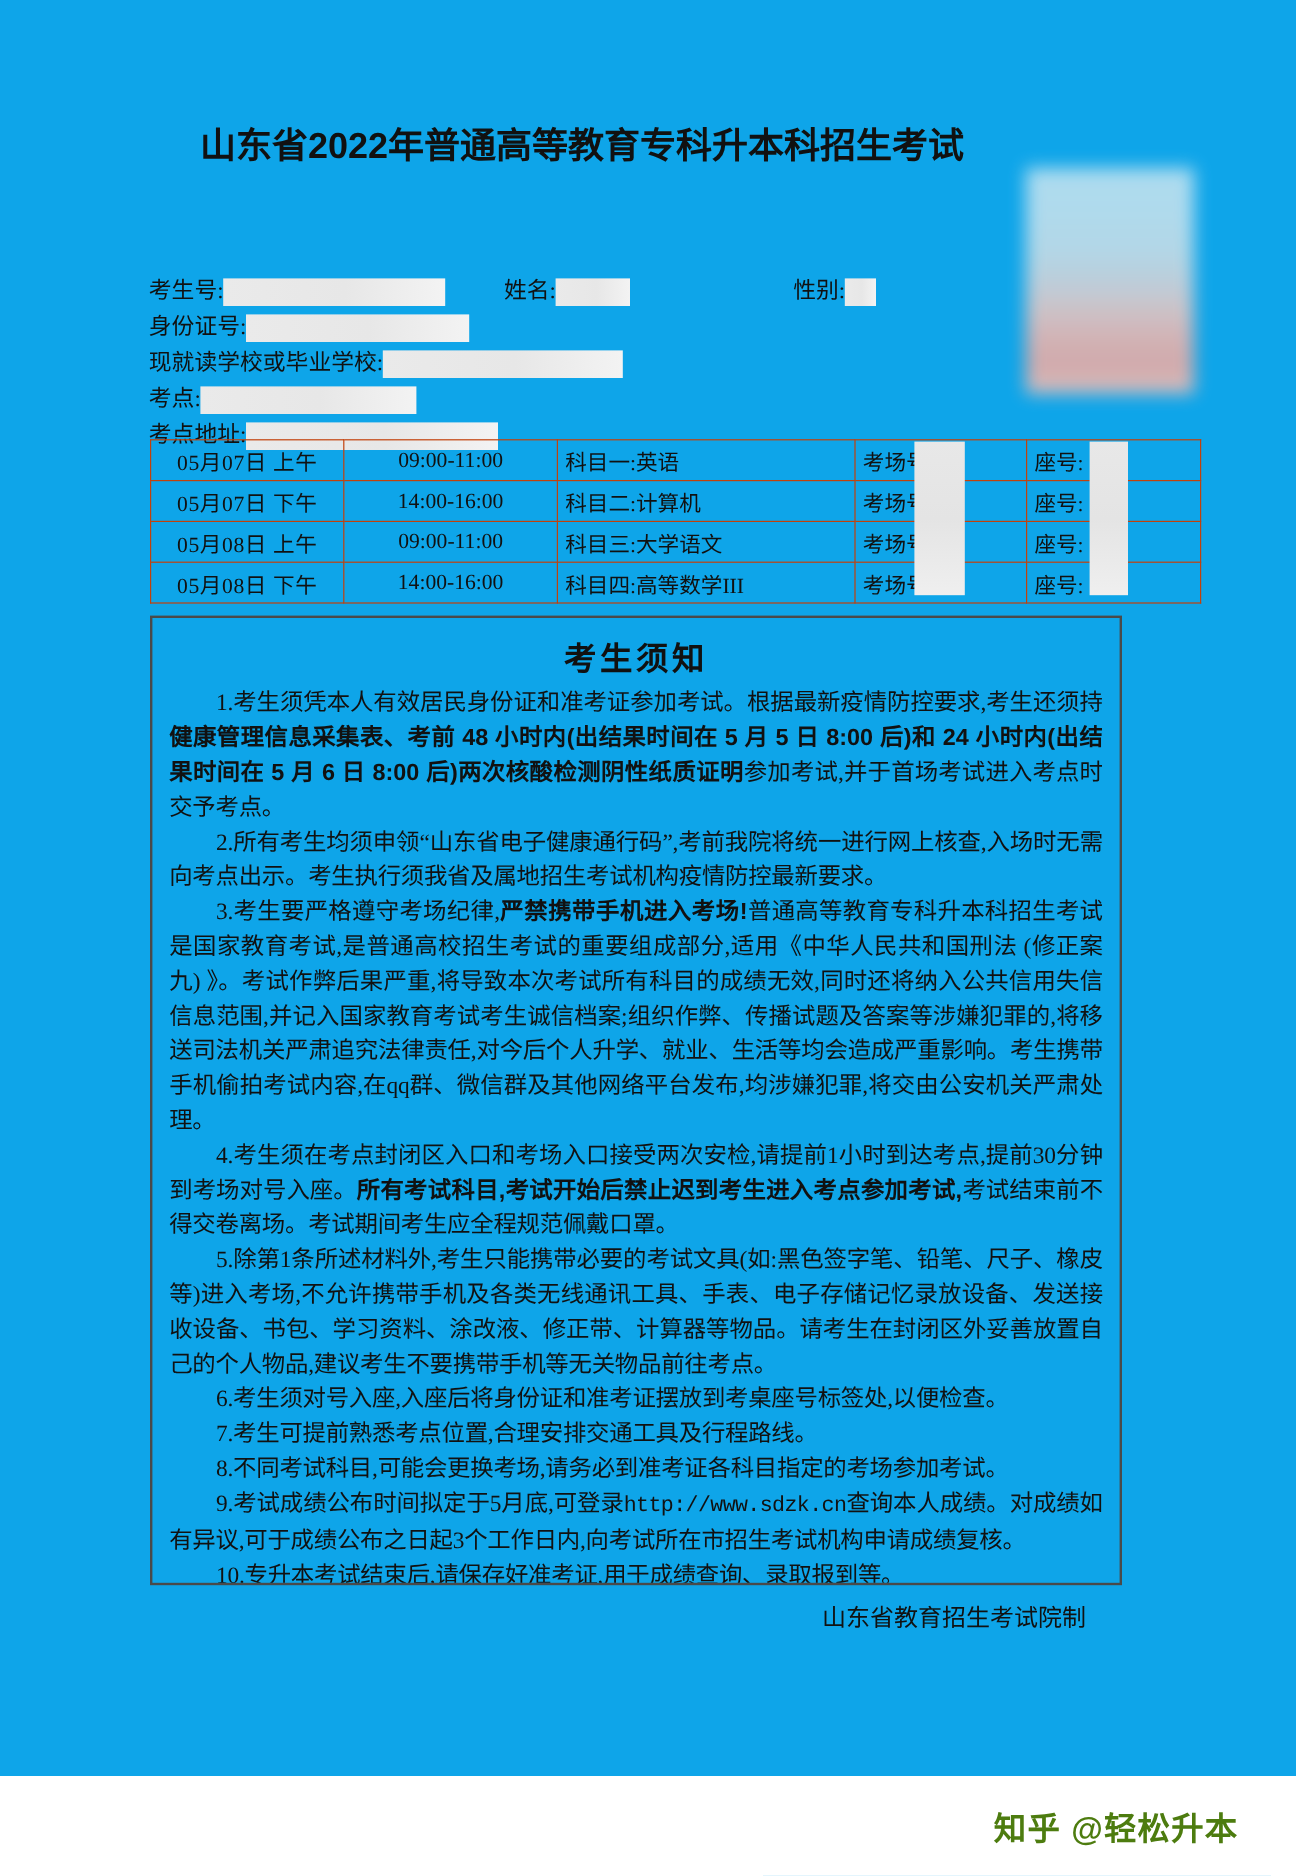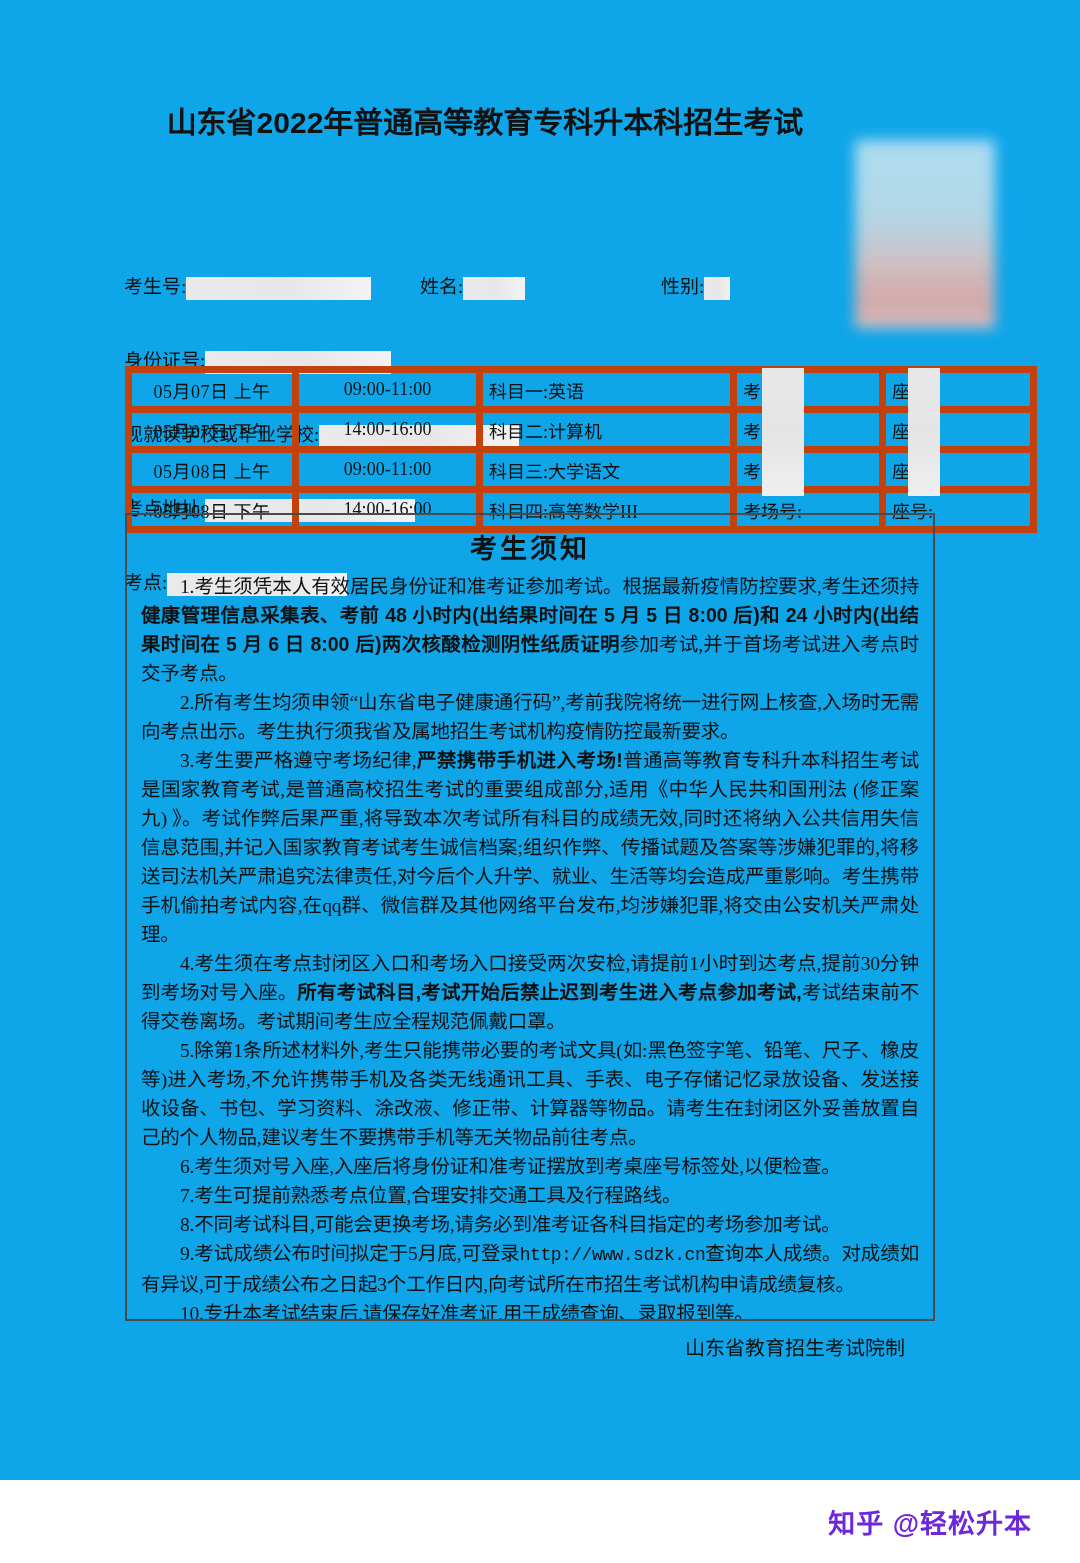"考生号:" .frow { margin-top: 44px -> none }
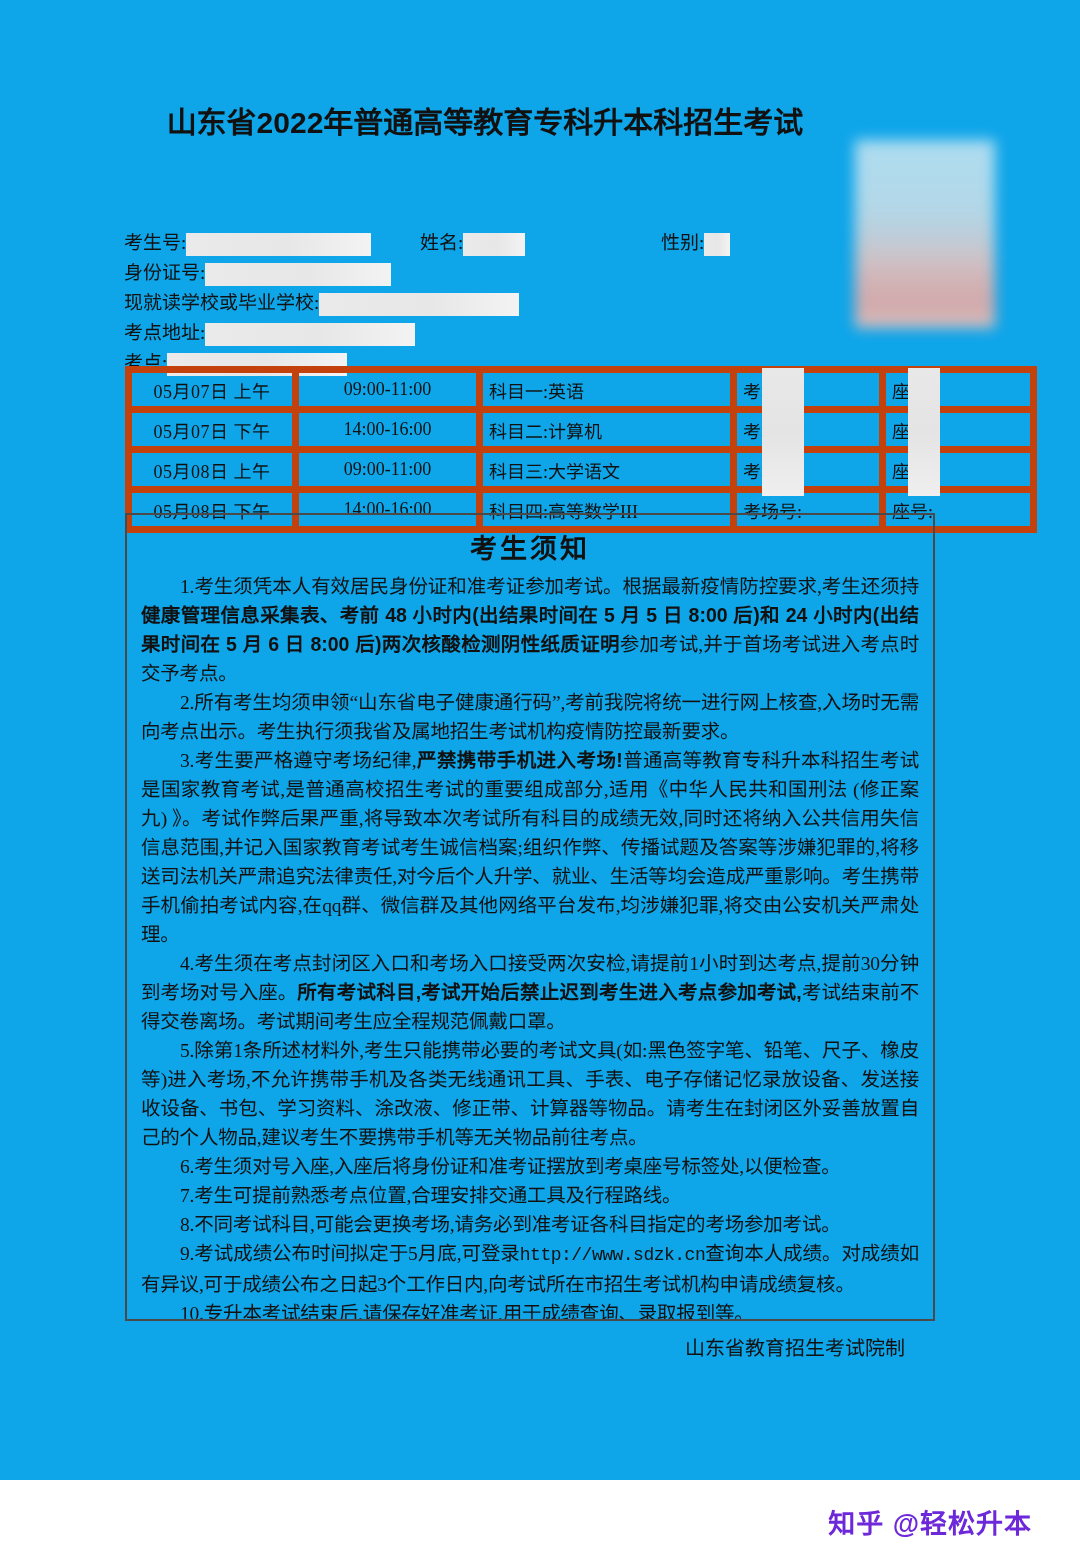"考点地址:" div.frow { order: before "考点:" -> after "考点:" }
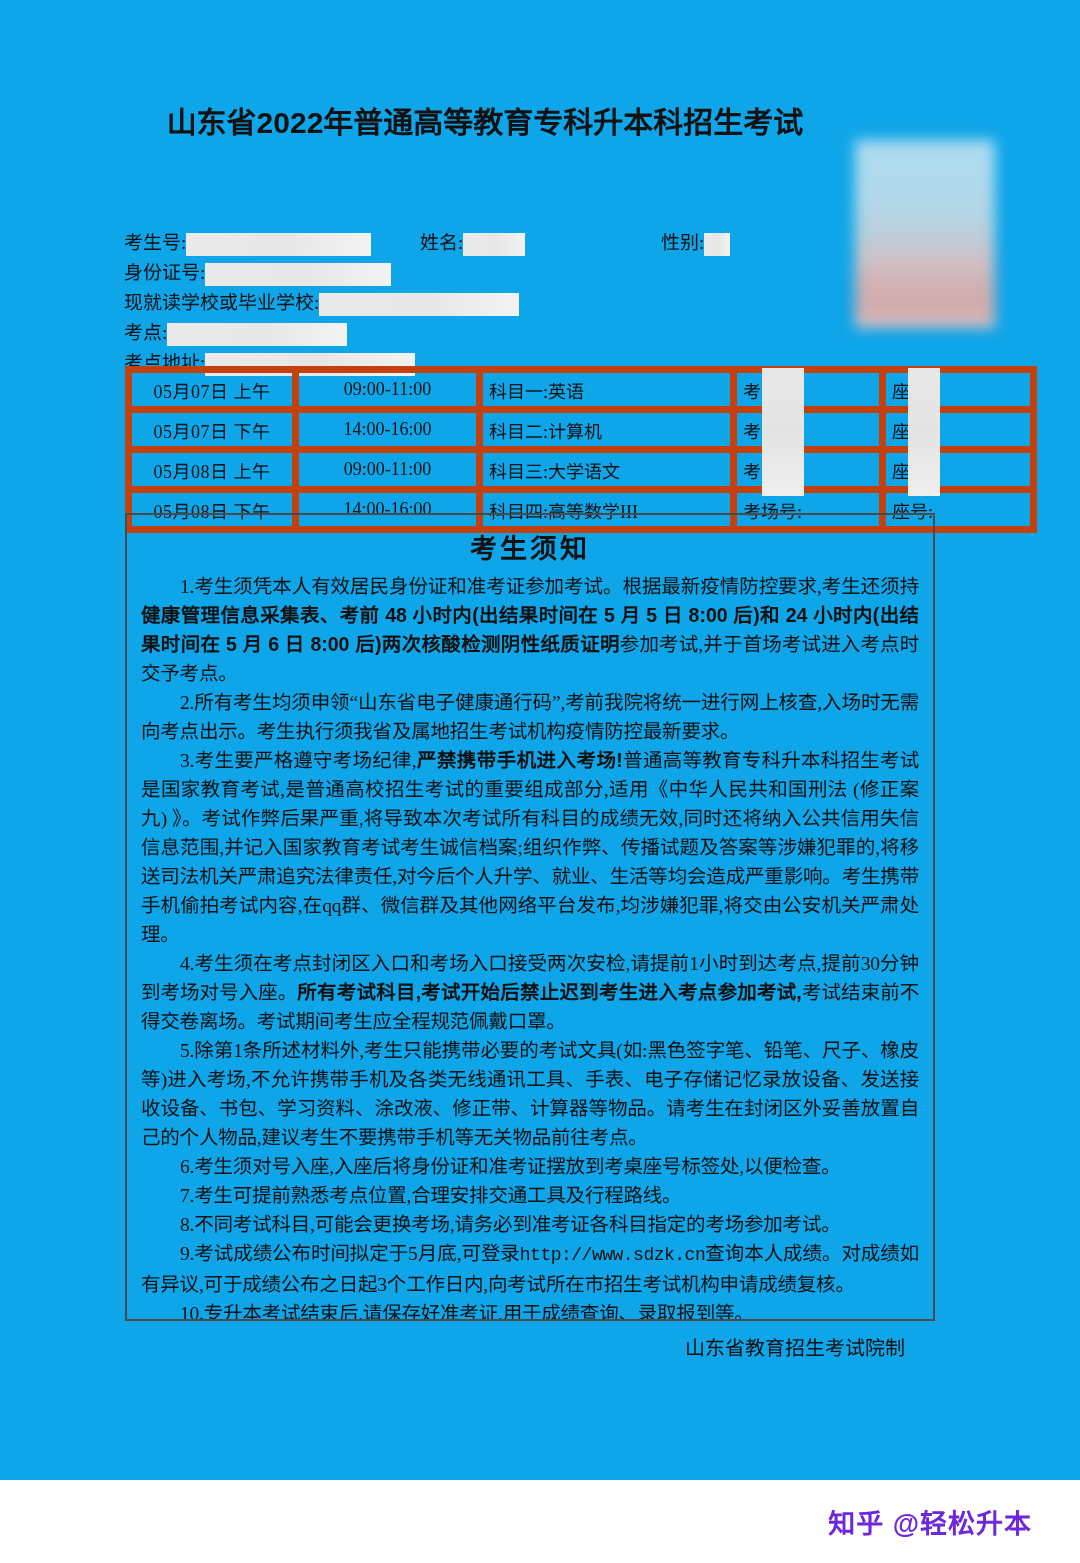"05月07日 上午" #schedule td { border: 7px solid #c2410c -> 1px solid #c2410c }
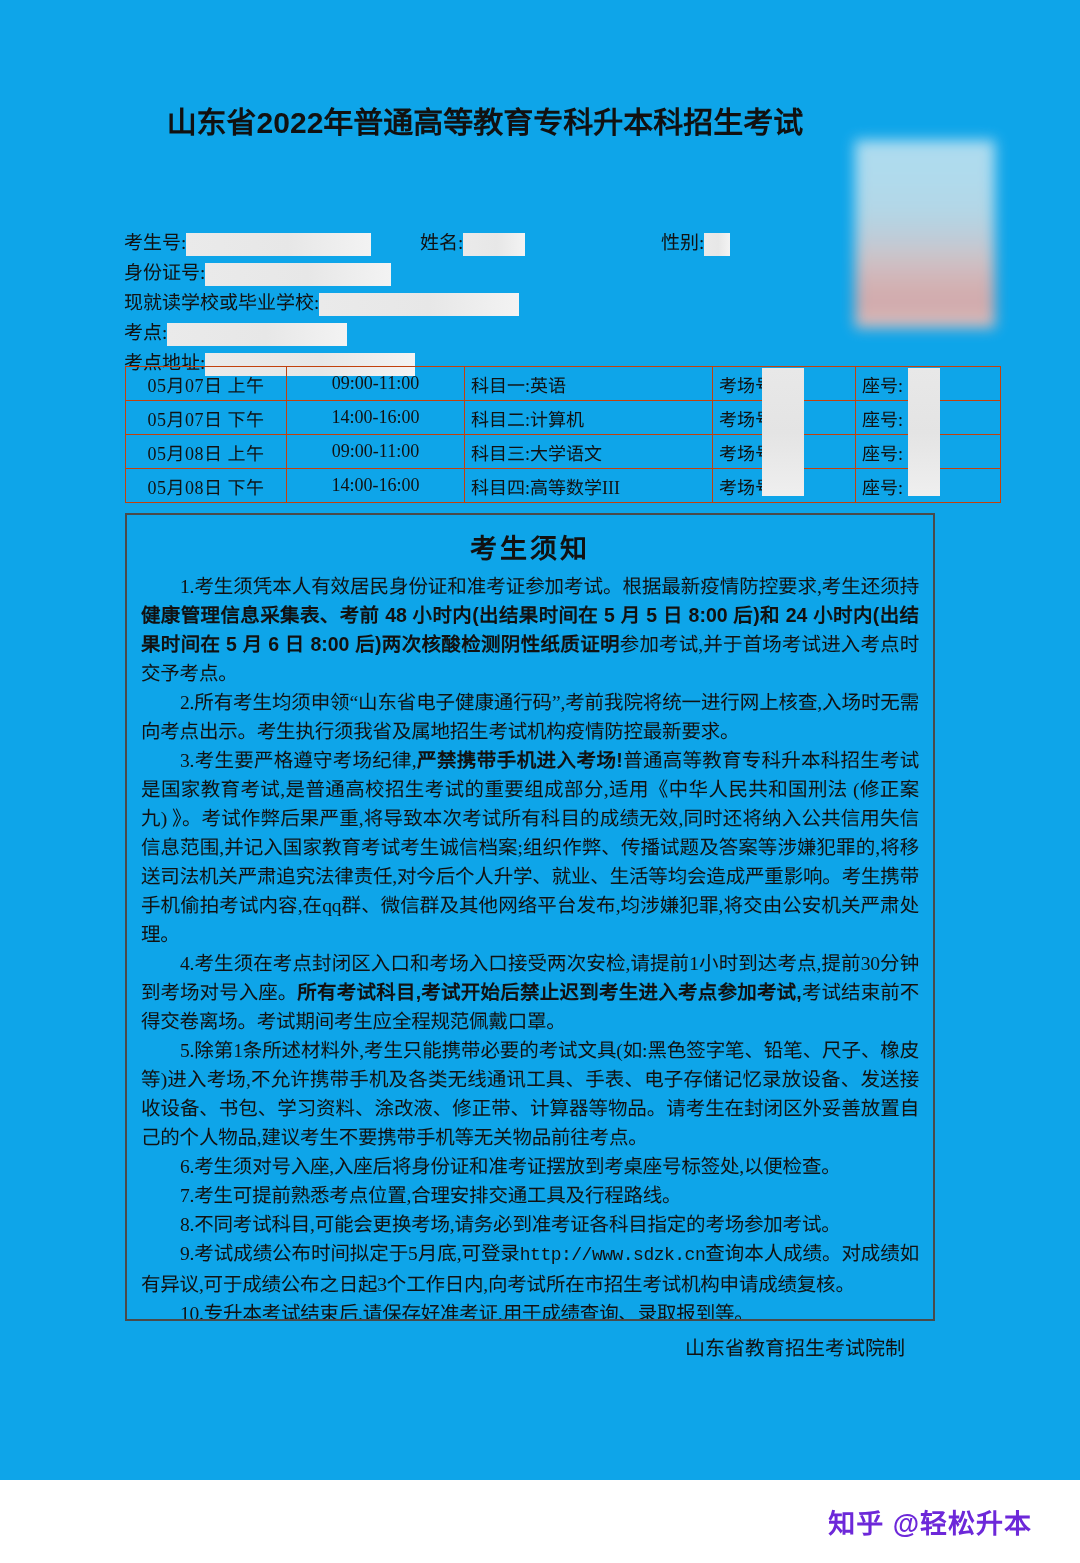"知乎 @轻松升本" #wm { color: #6d28d9 -> #4d7c0f }
